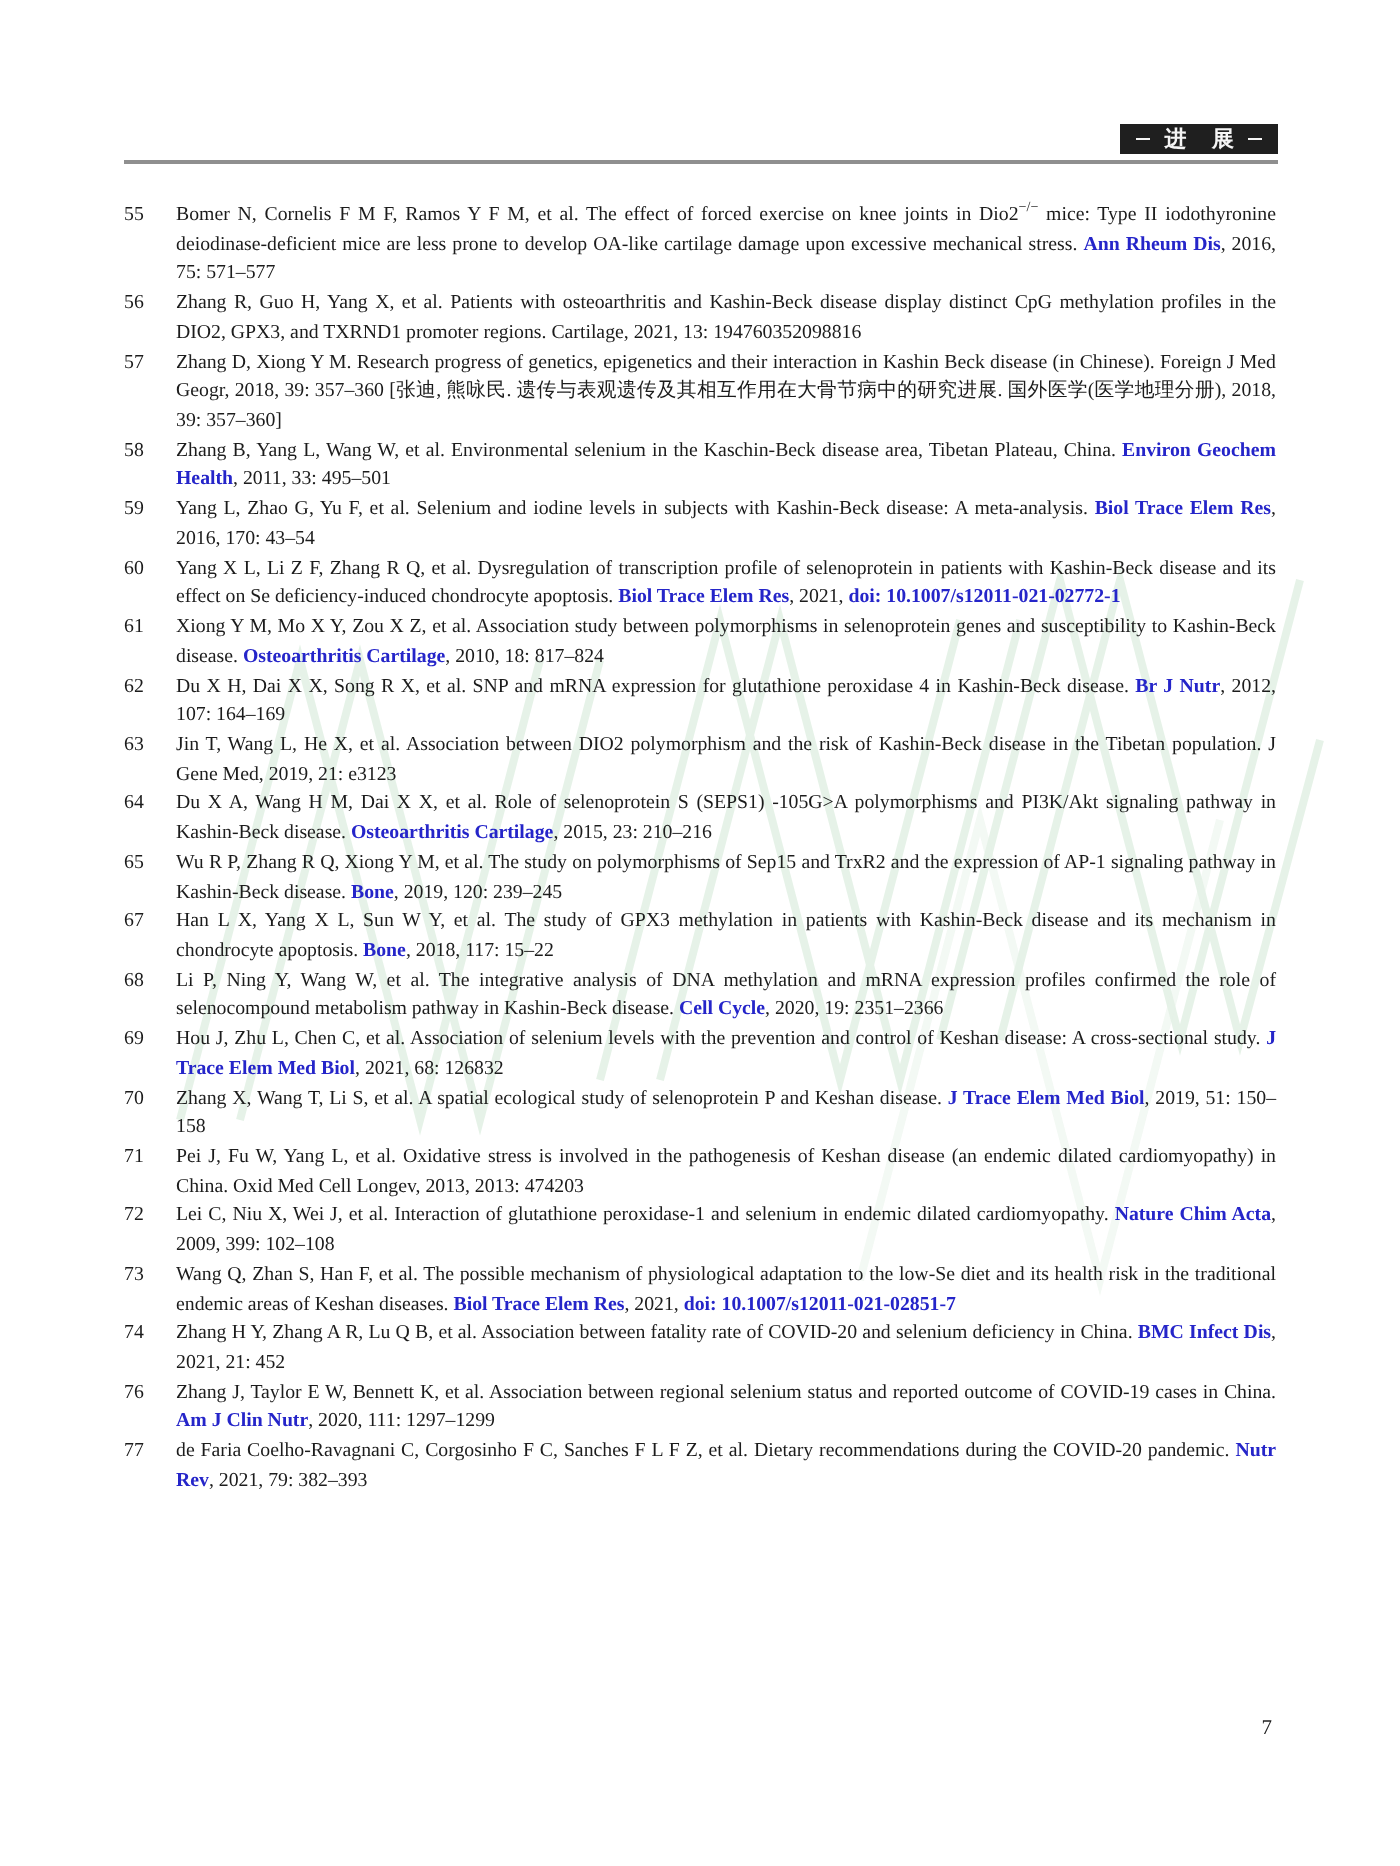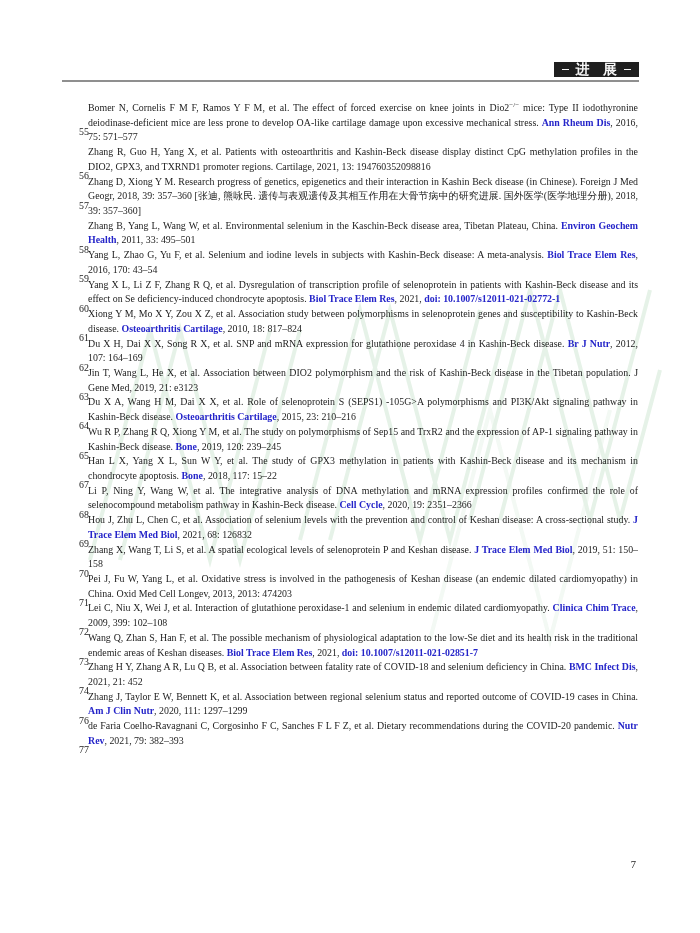"进 展" .badge { font-size: 14px -> 11px }
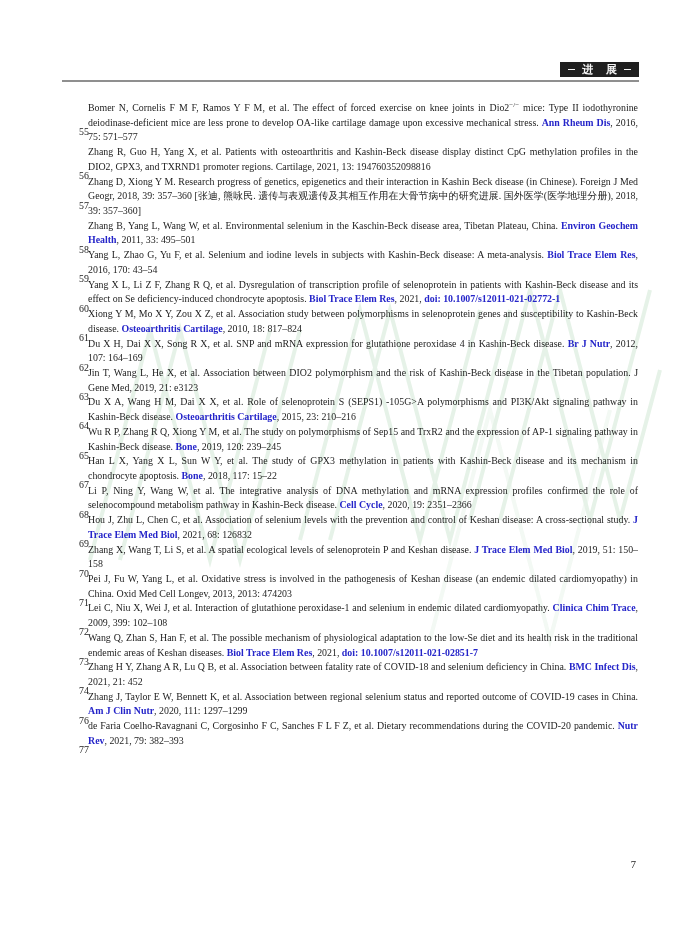"55" li.ref .num { left: 17px -> 0; margin-top: 24px -> none }
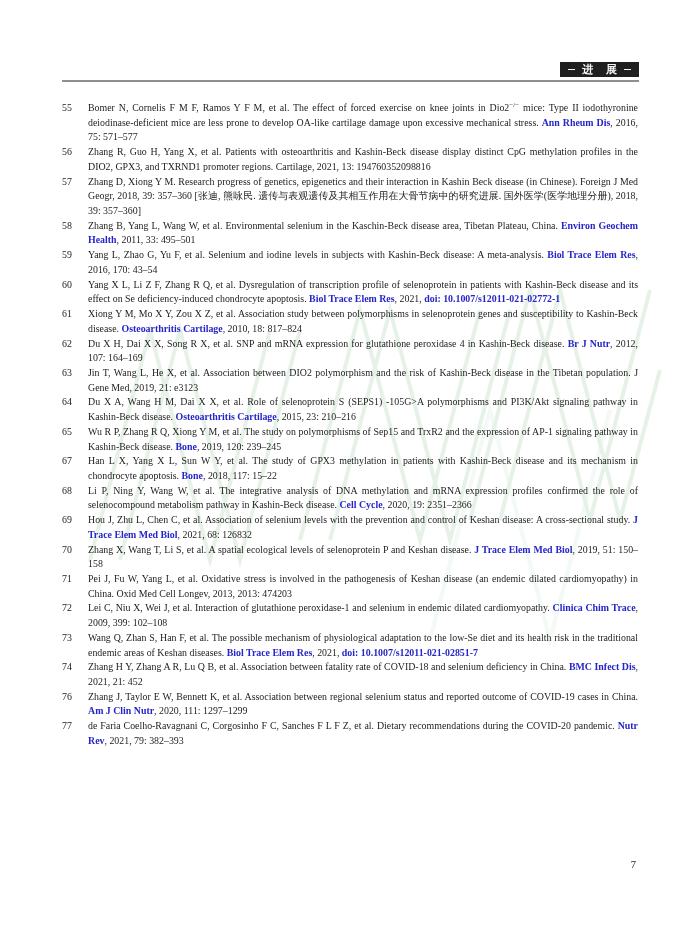"Zhang X, Wang T, Li" span { text: levels -> study }
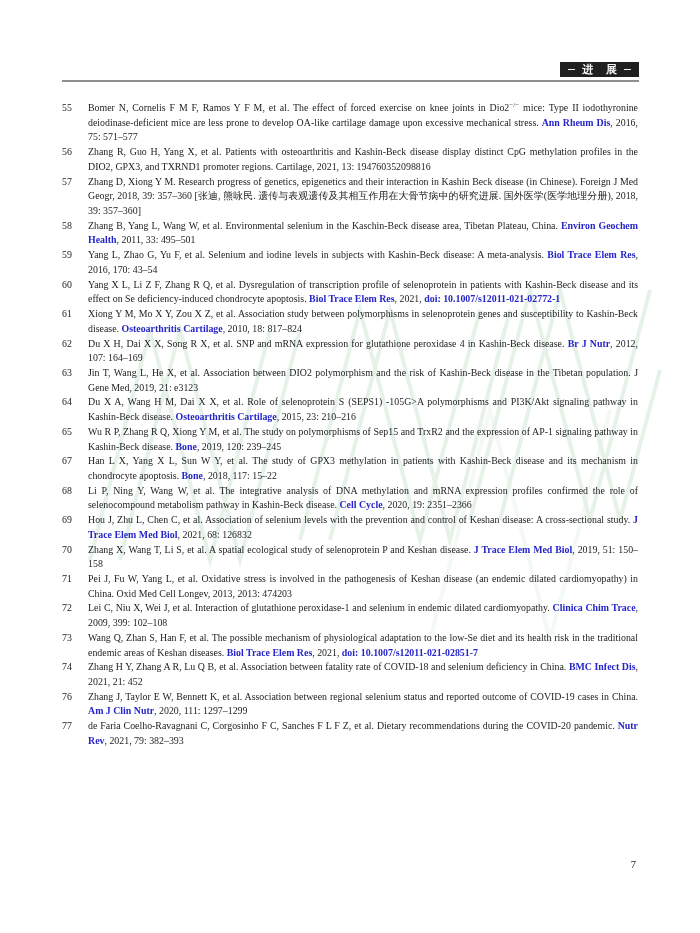"Clinica Chim Trace" span.jlink { text: Clinica Chim Trace -> Nature Chim Acta }
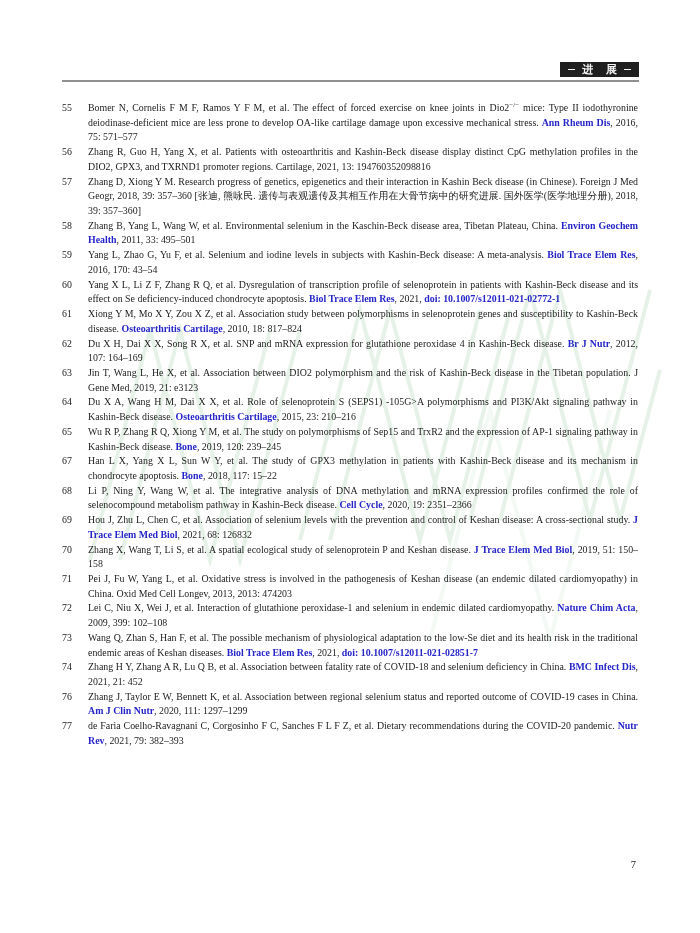"Zhang H Y, Zhang A" span { text: COVID-18 -> COVID-20 }
